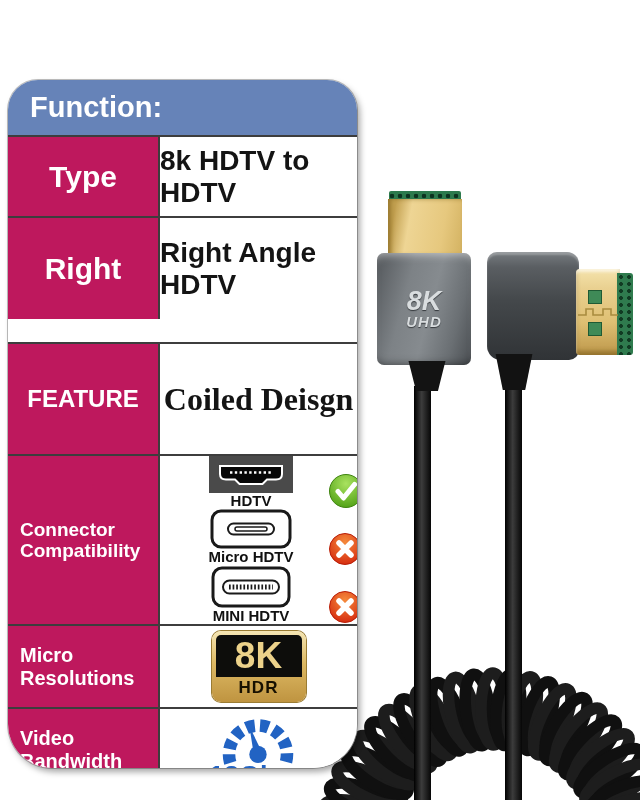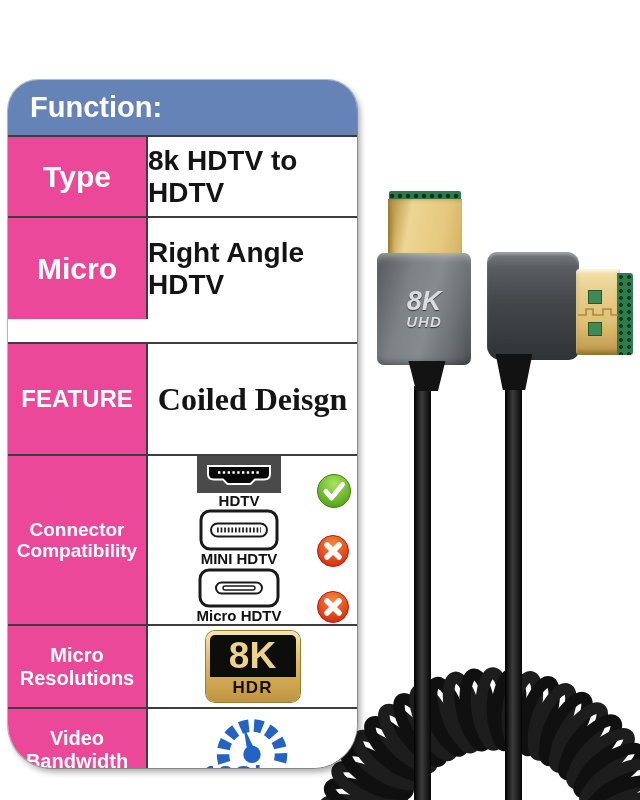"Type" .label-cell { background: #ec4899 -> #be185d; padding: 0 6px -> 0 12px; text-align: center -> none }
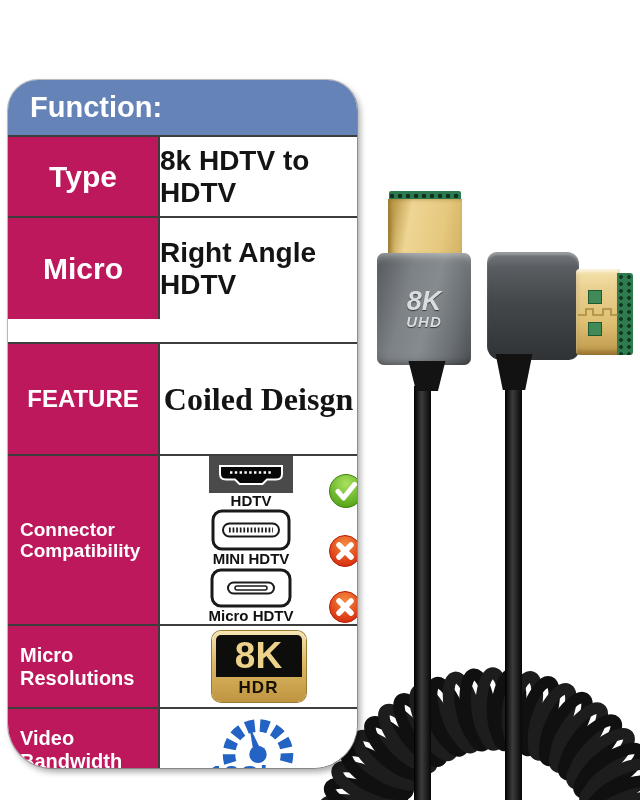"Micro" div.label-cell { text: Micro -> Right }
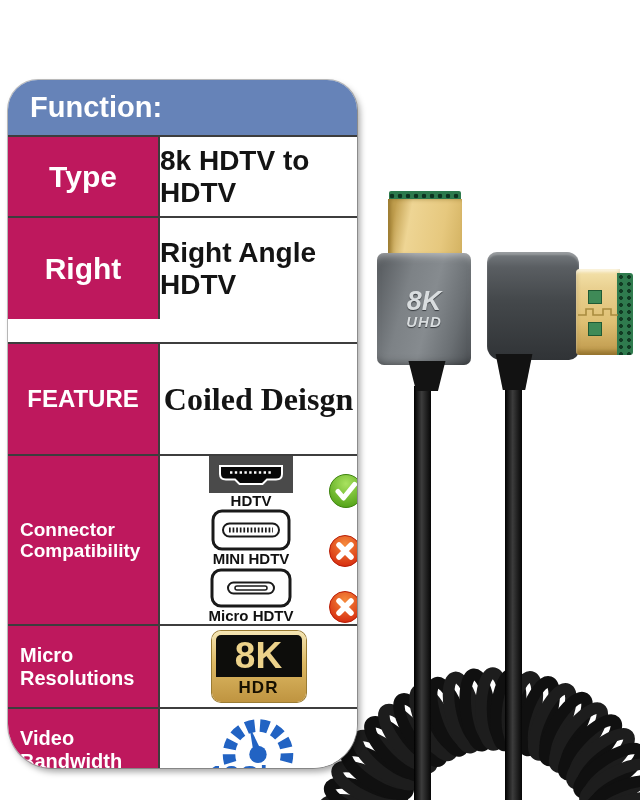"MINI HDTV" div.compat-item { order: before "Micro HDTV" -> after "Micro HDTV" }
